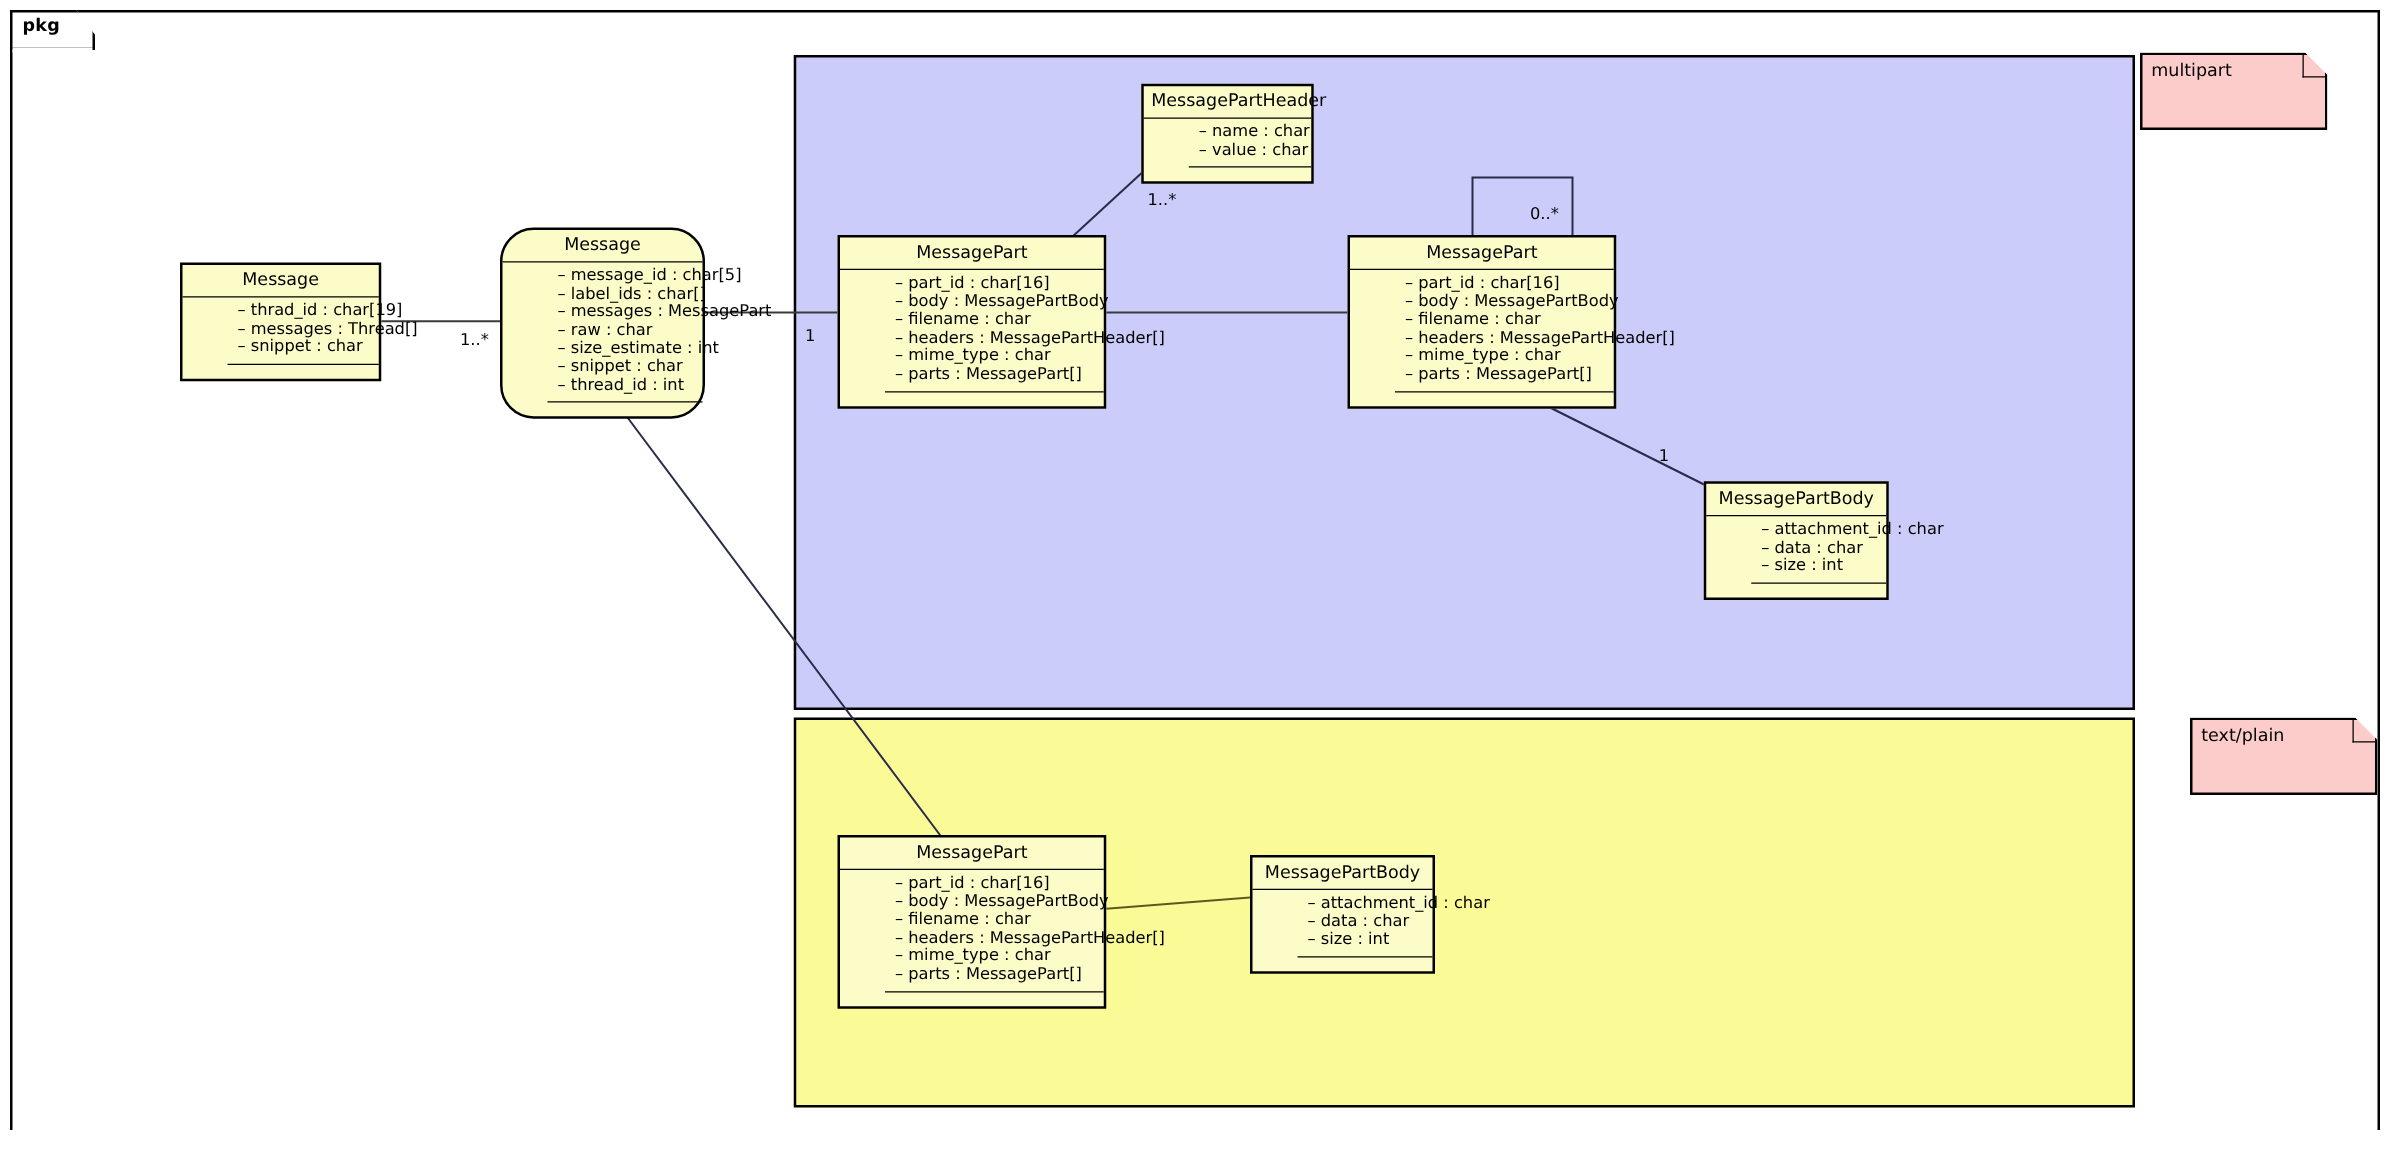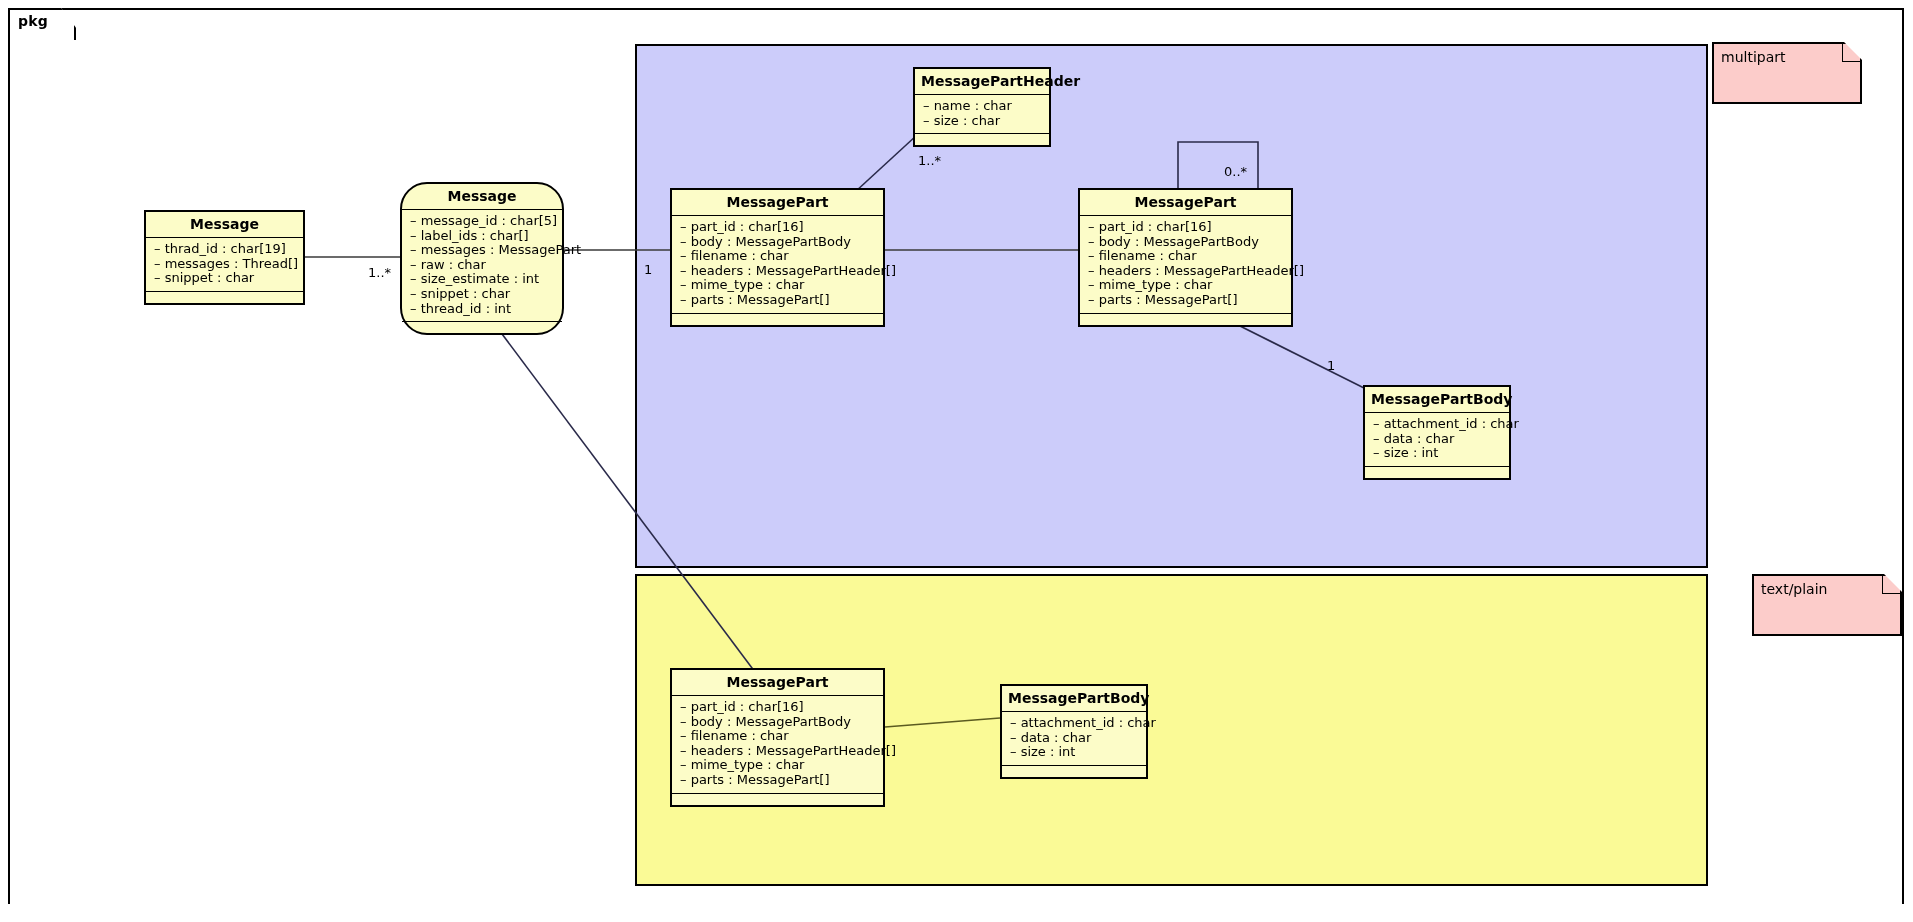"MessagePartHeader" .uml-name { font-weight: bold -> normal }
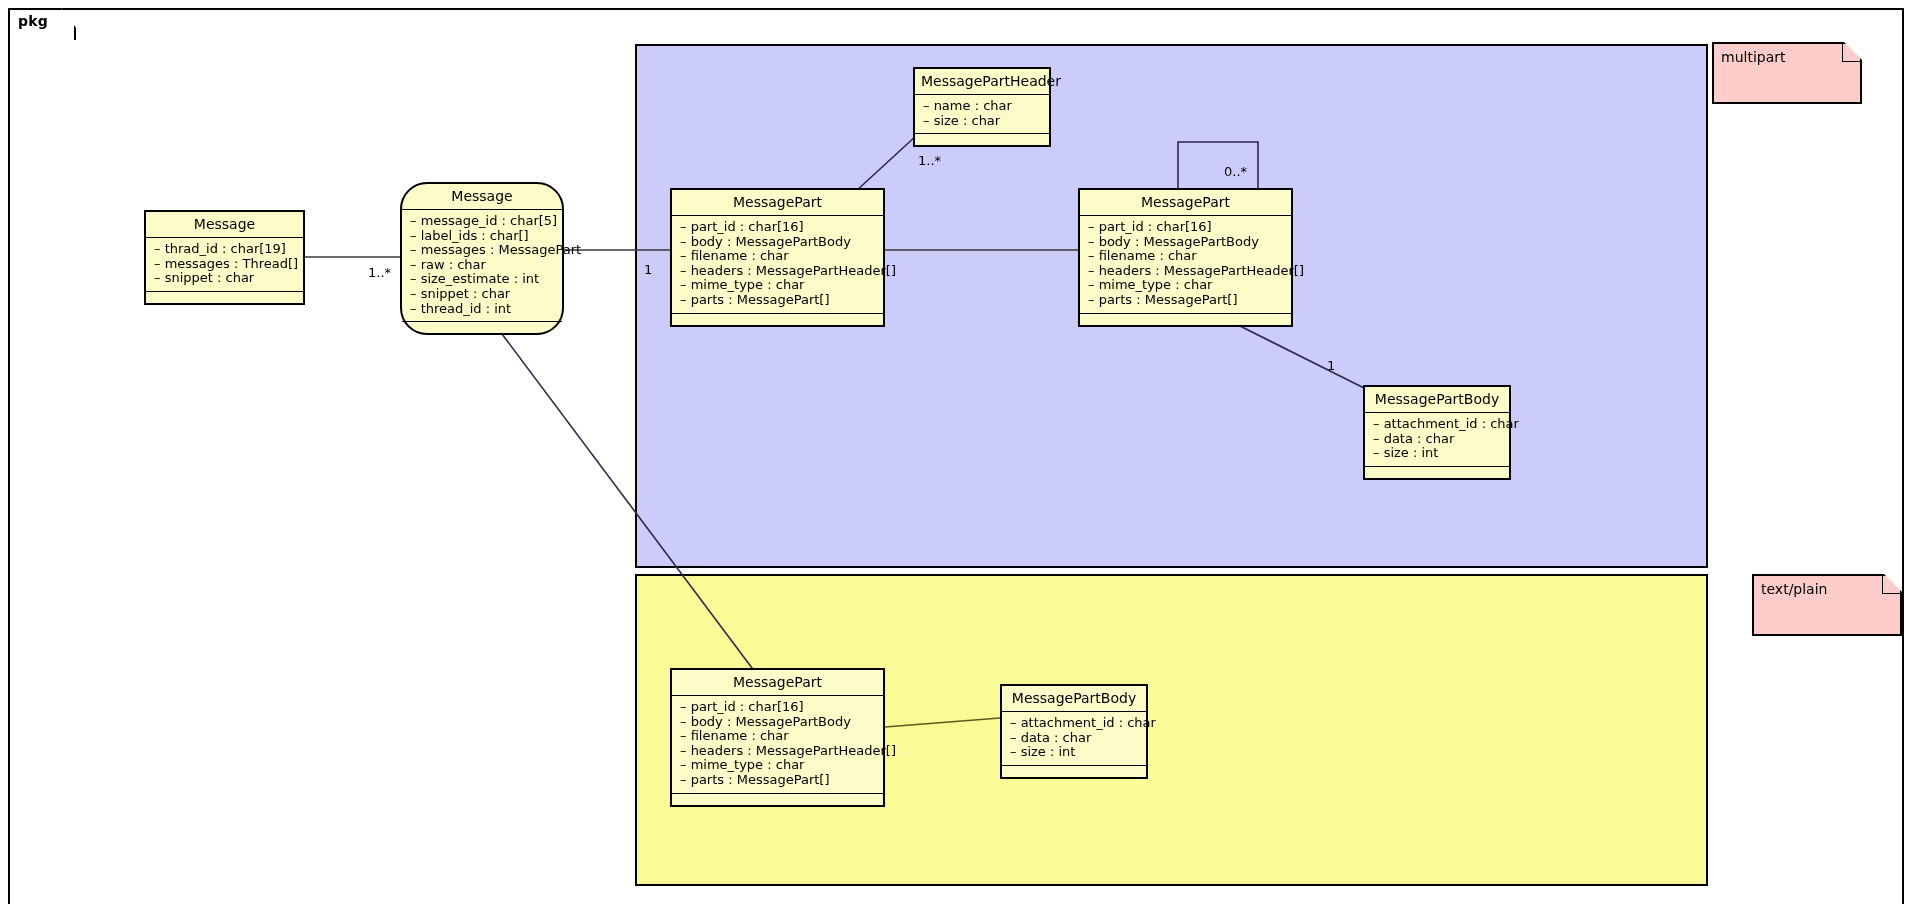"– name : char" .uml-attrs { margin-left: none -> 36px }
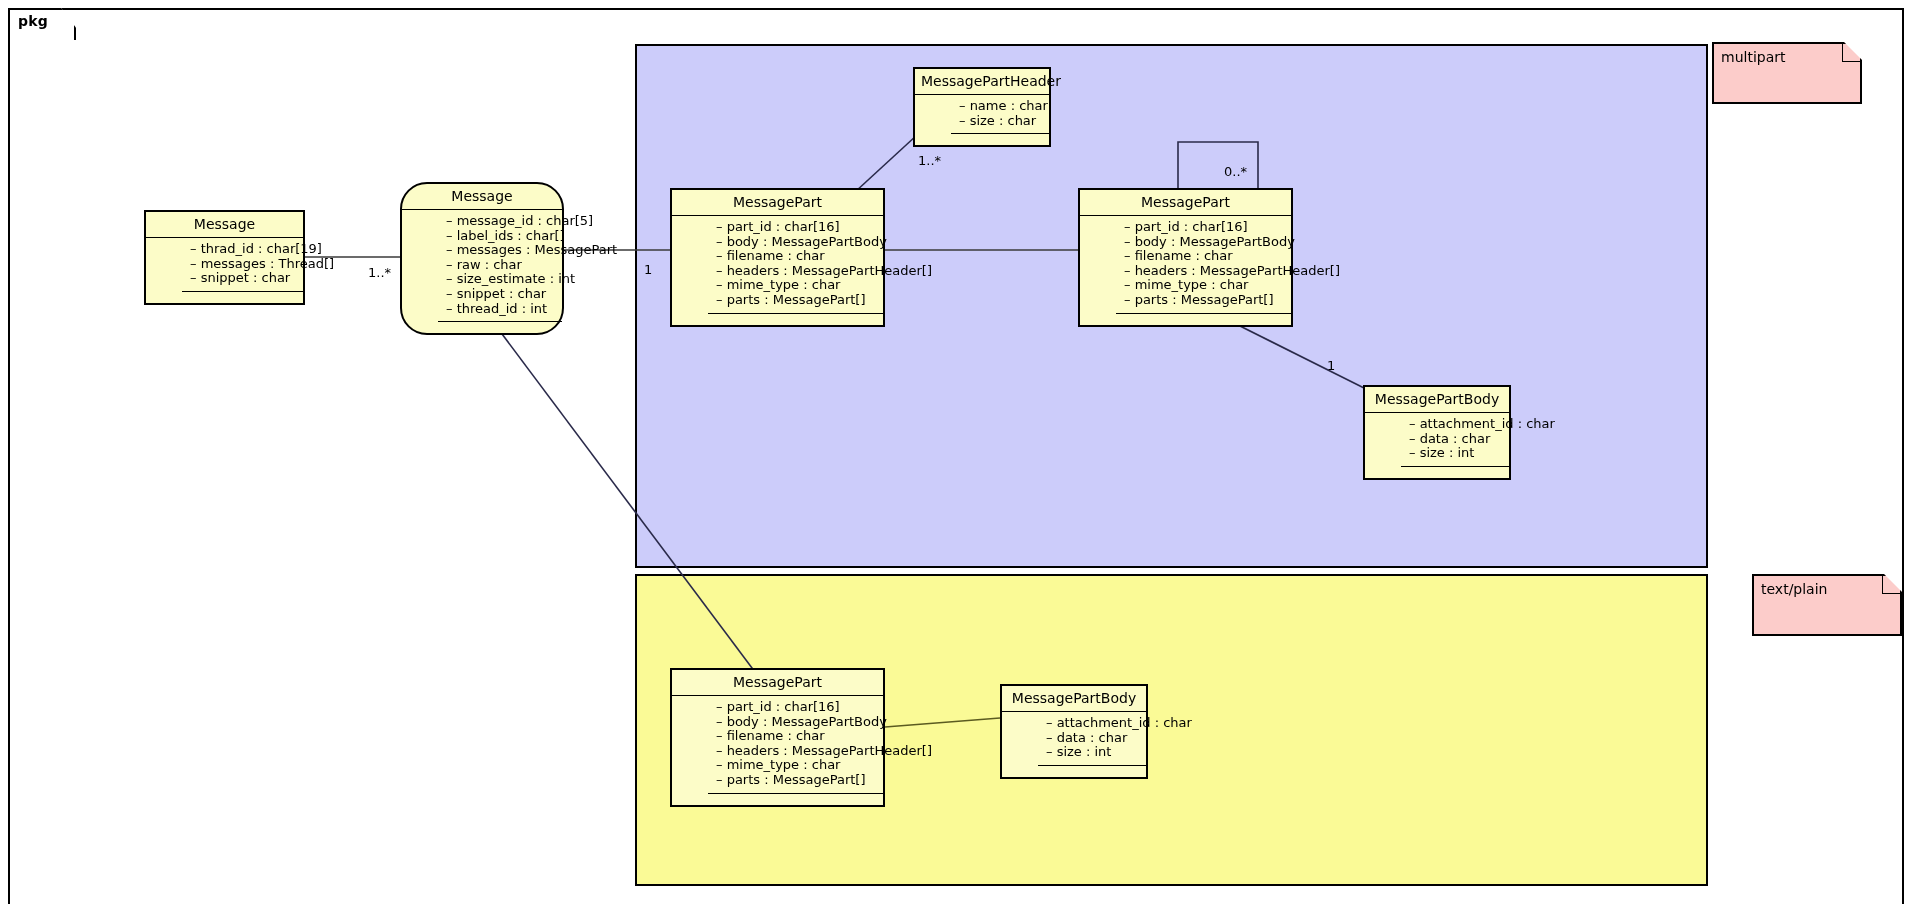"– size : char" div.uml-attr { text: size -> value }
